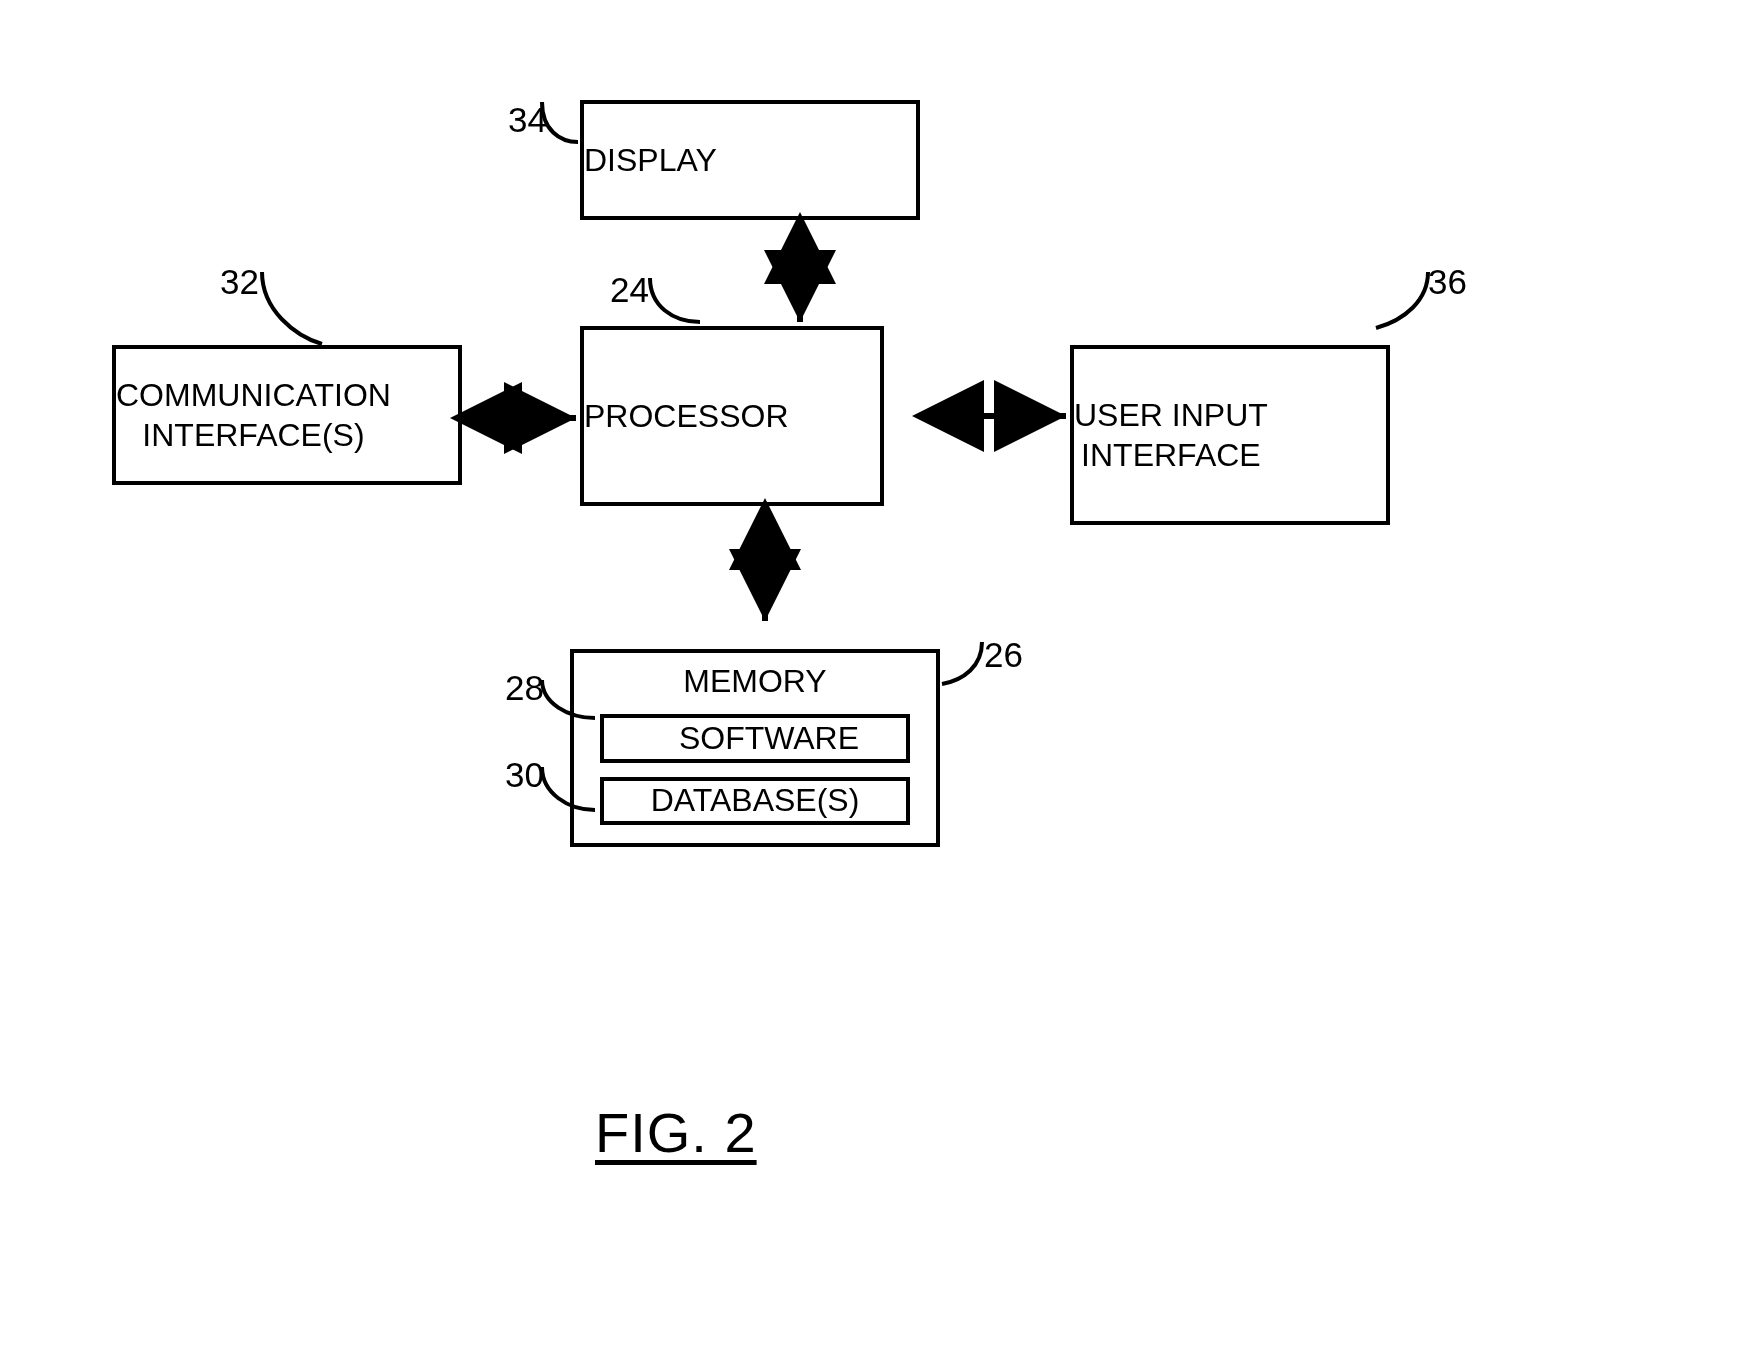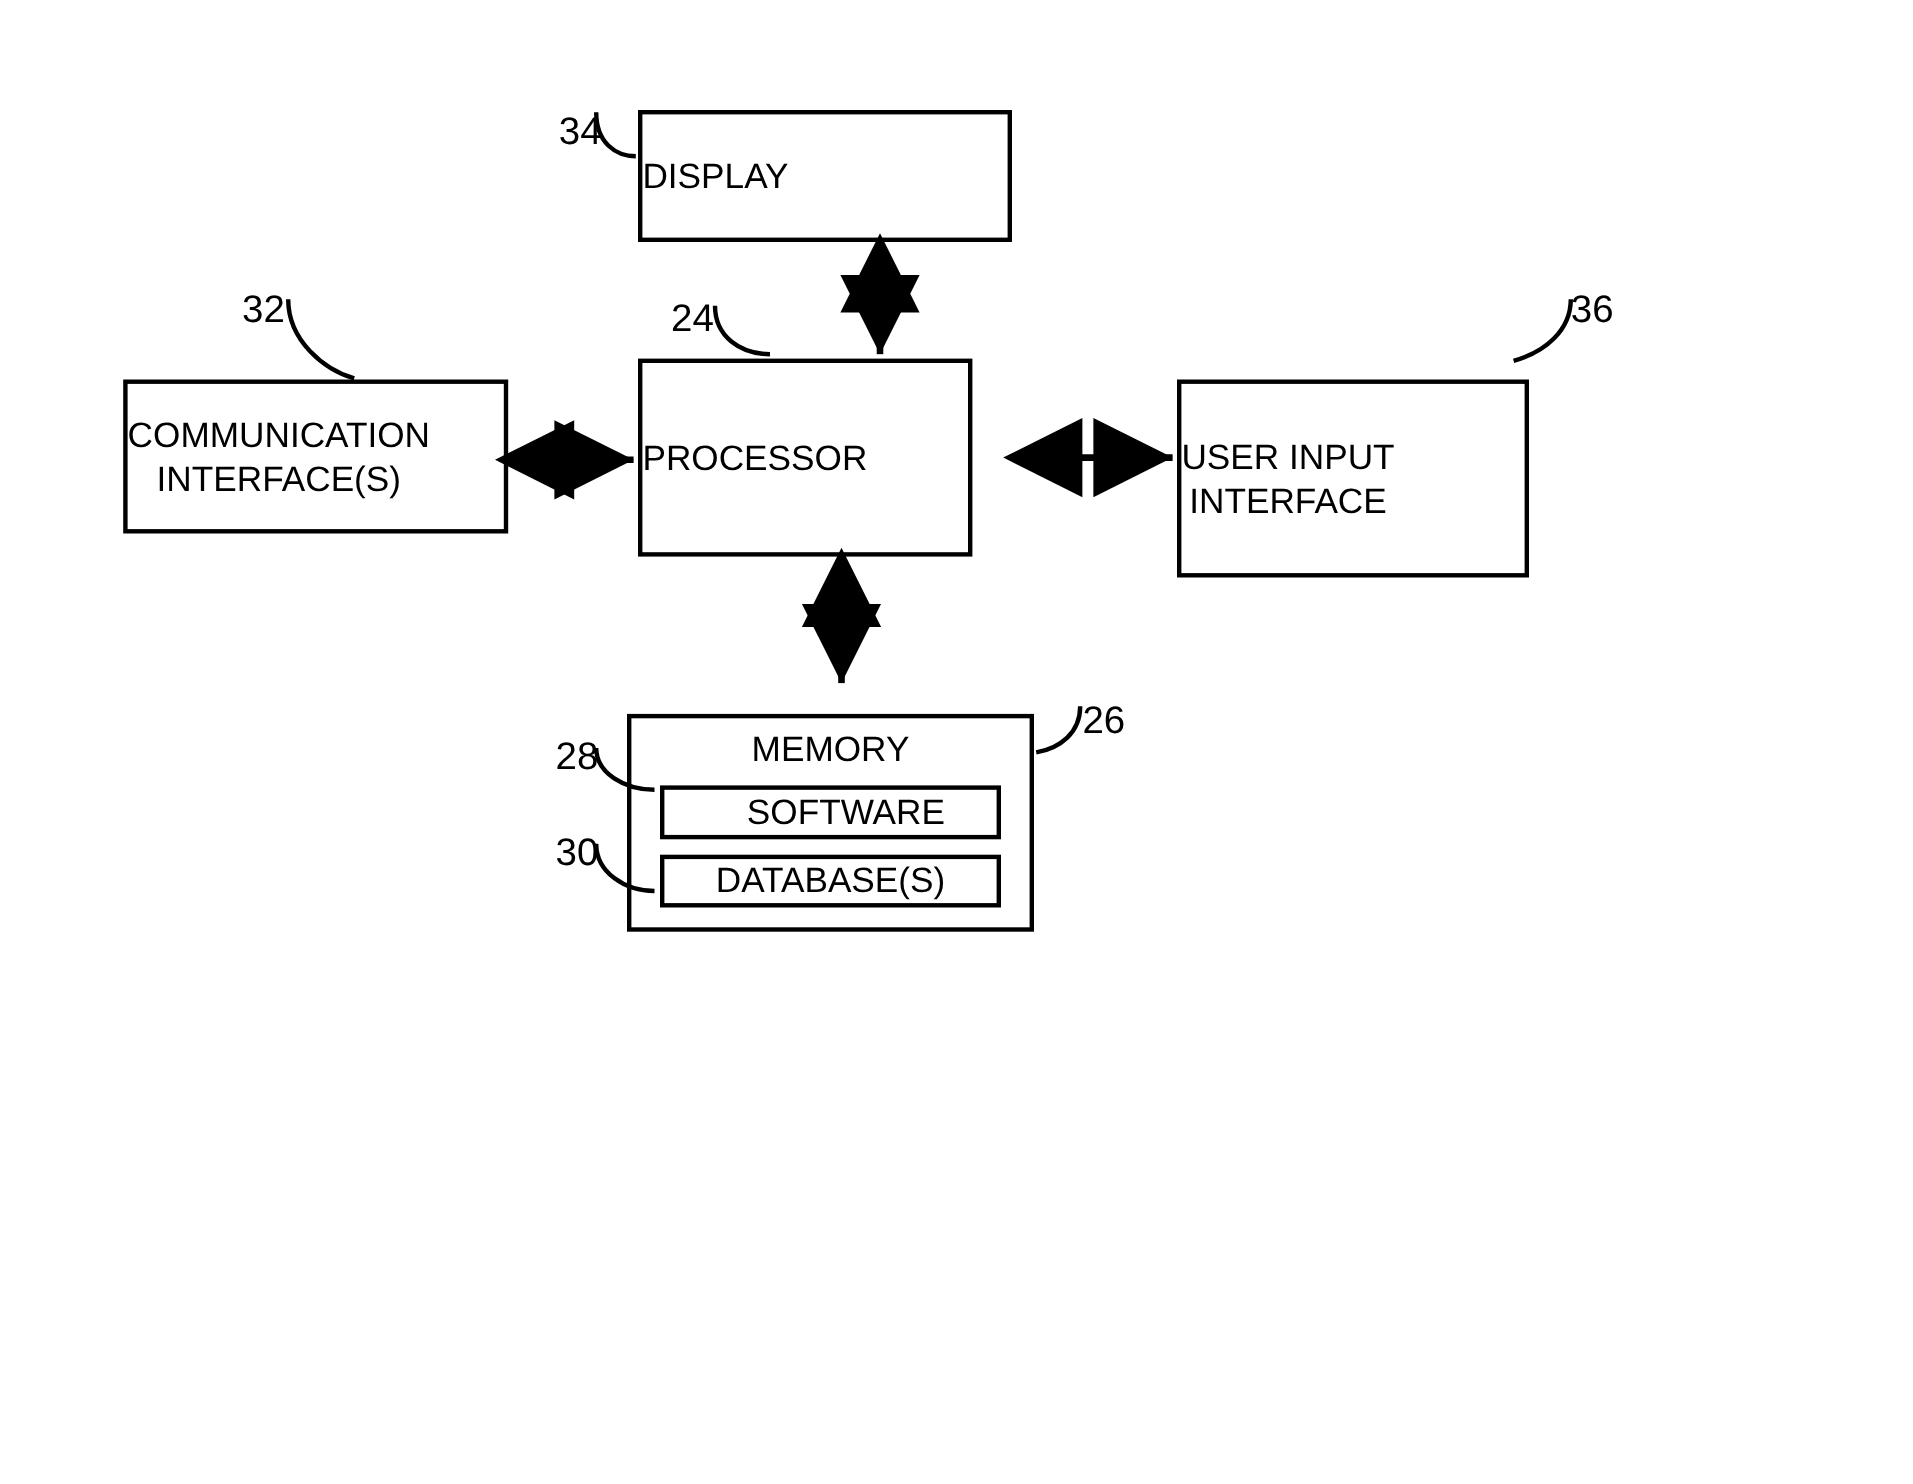"FIG. 2" span.figcap { html: none -> <span>FIG. 2</span> }
